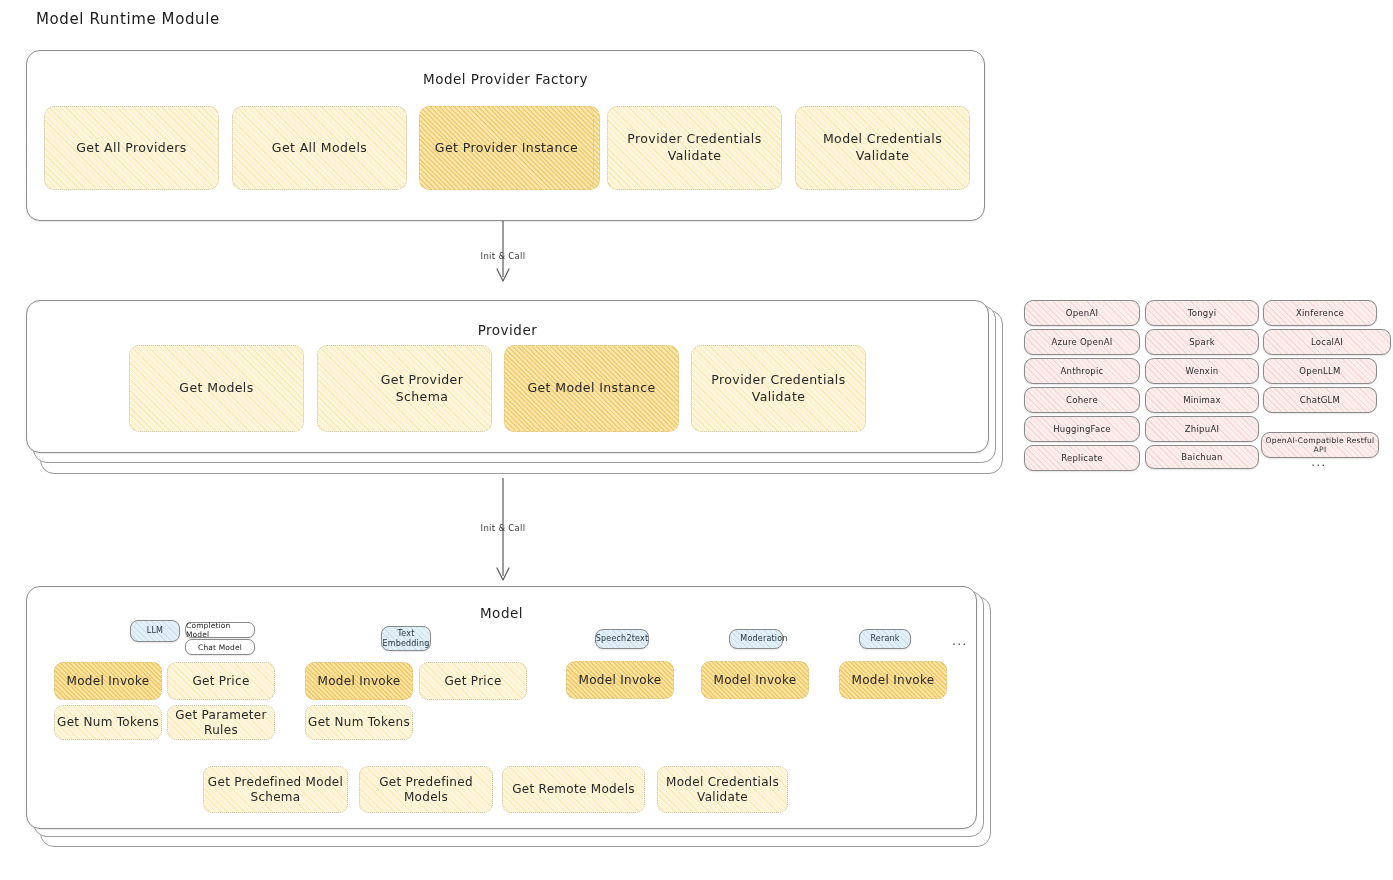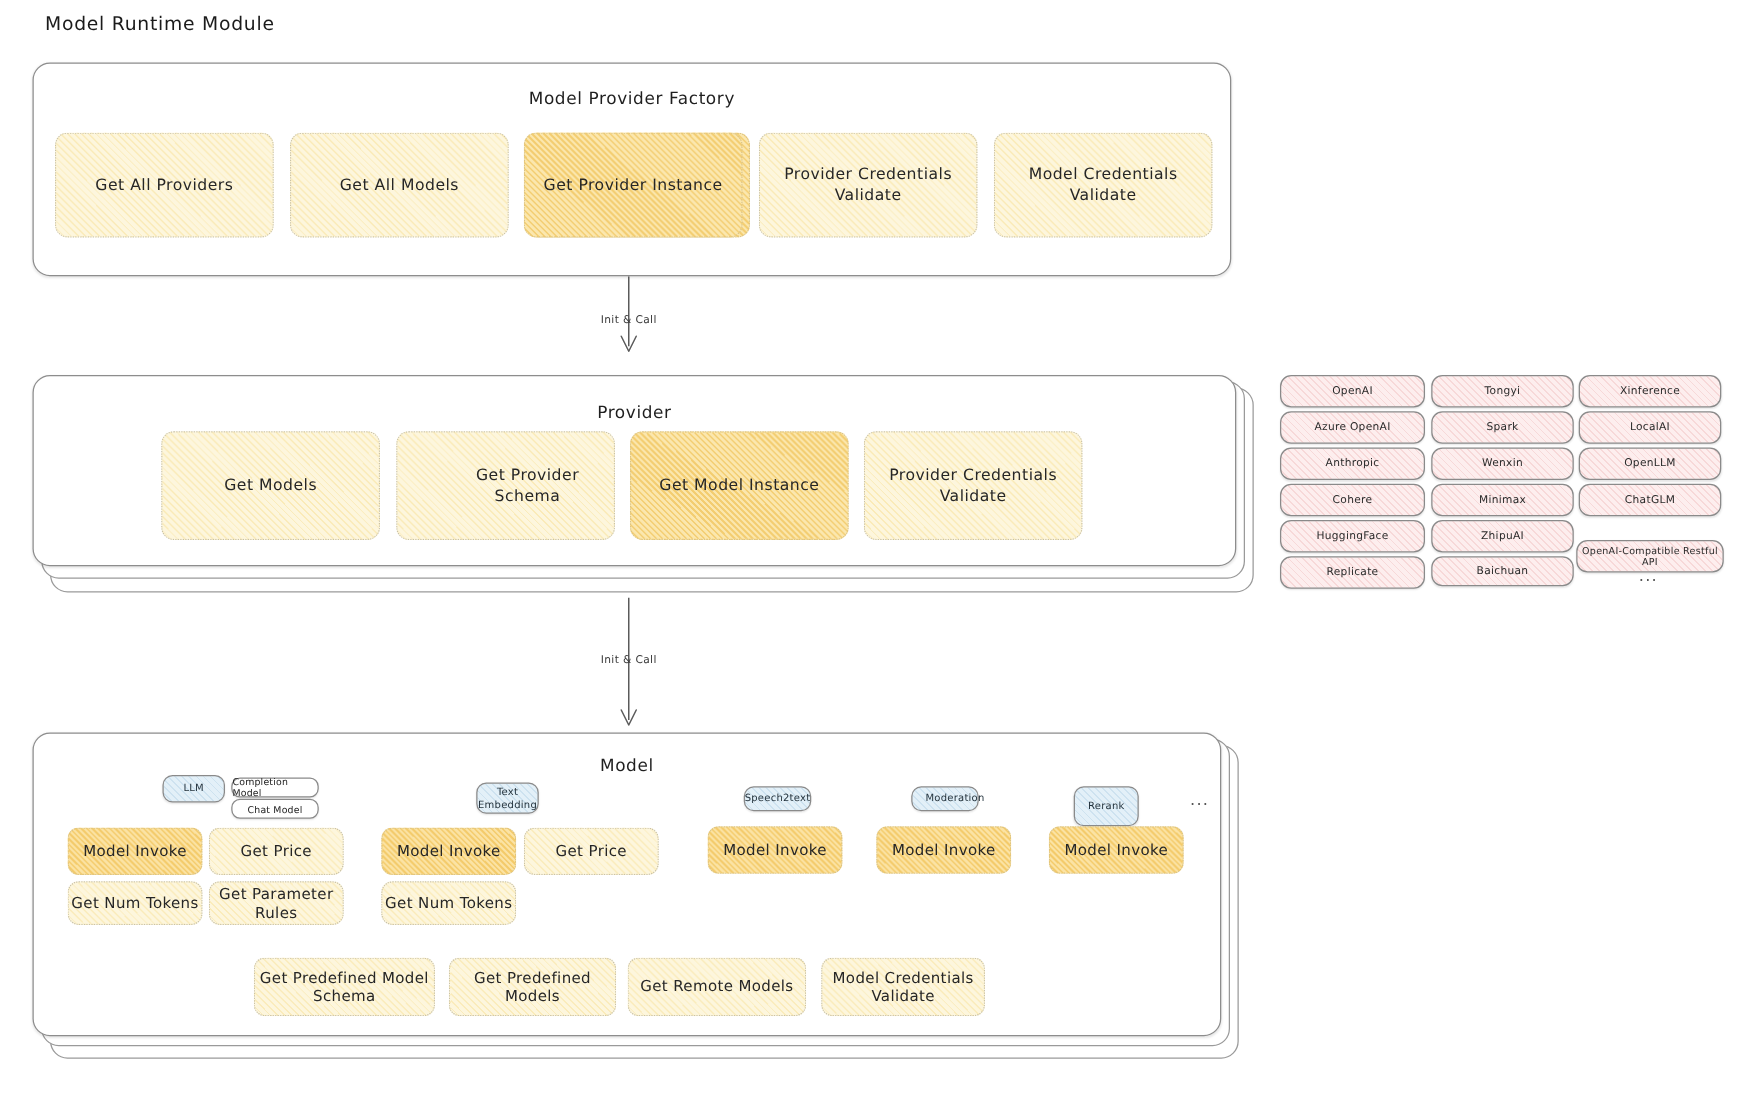"LocalAI" div.chip { width: 114px -> 128px }
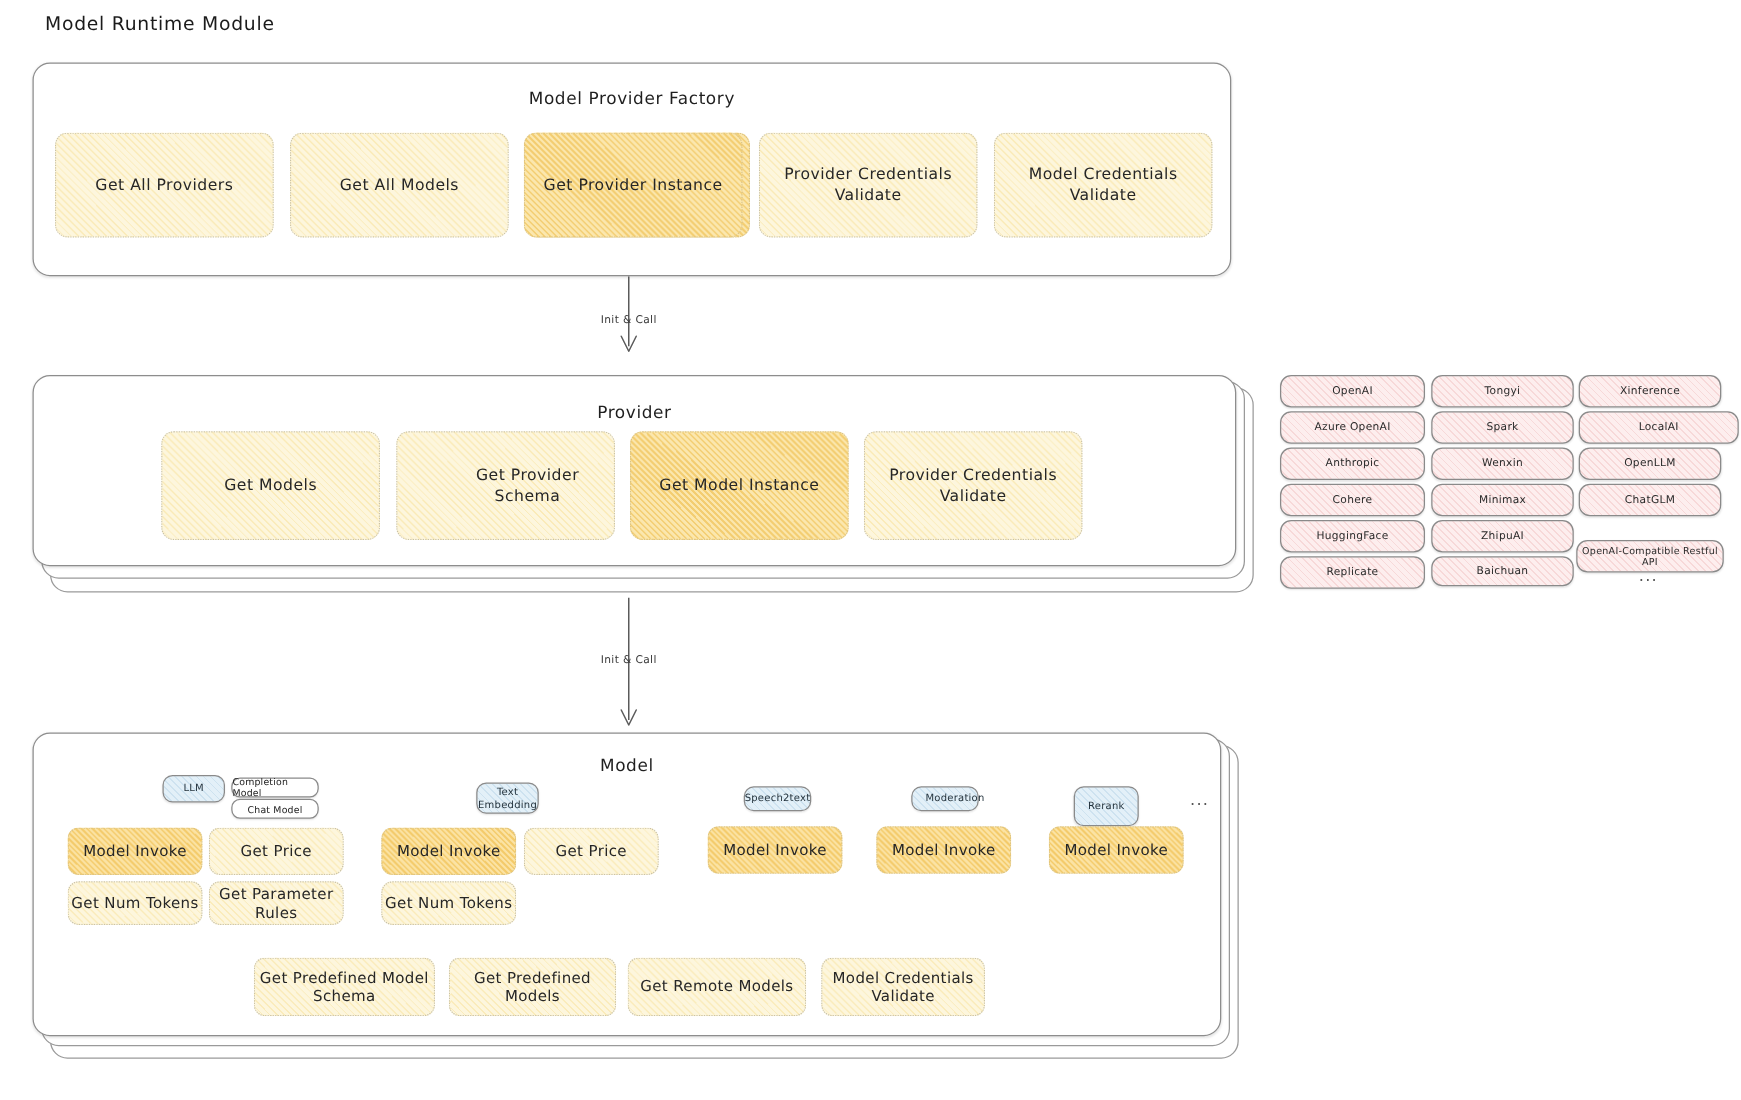"Rerank" div.tag { height: 32px -> 20px }
